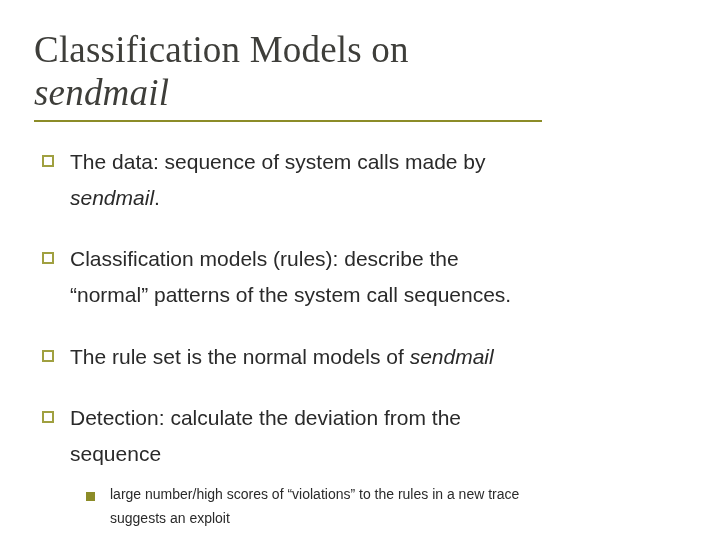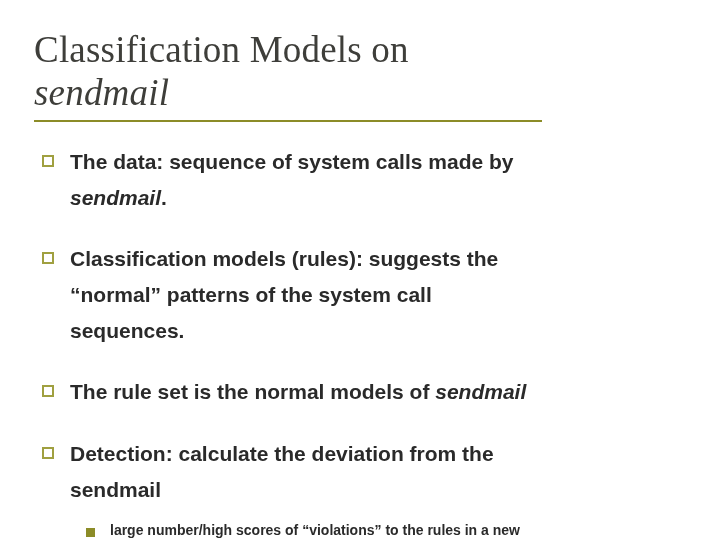"The data: sequence of system" .bullets > li { font-weight: bold -> none }
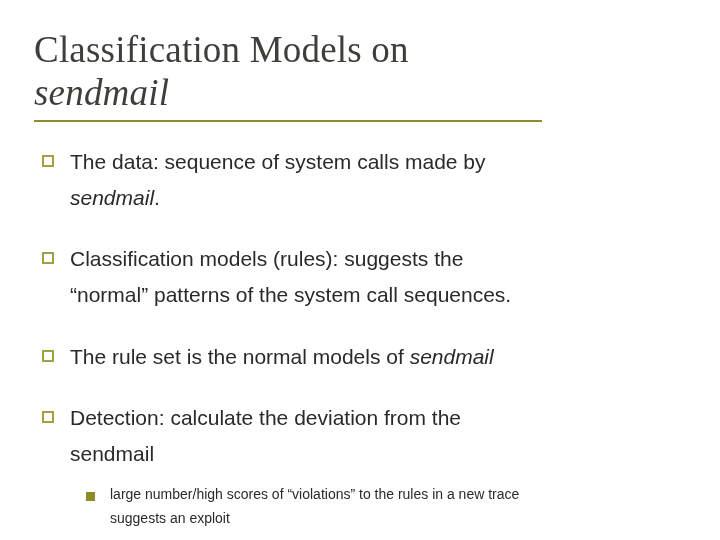"Classification models (rules): suggests" span { text: suggests -> describe }
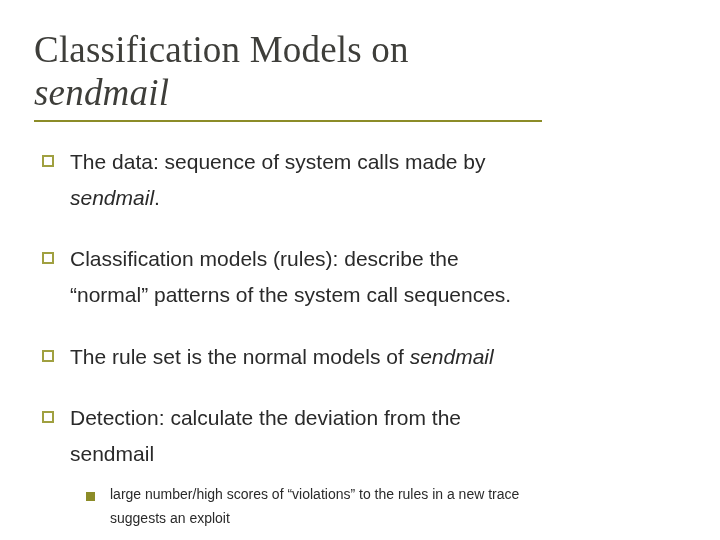"Detection: calculate the deviation from" span { text: sendmail -> sequence }
